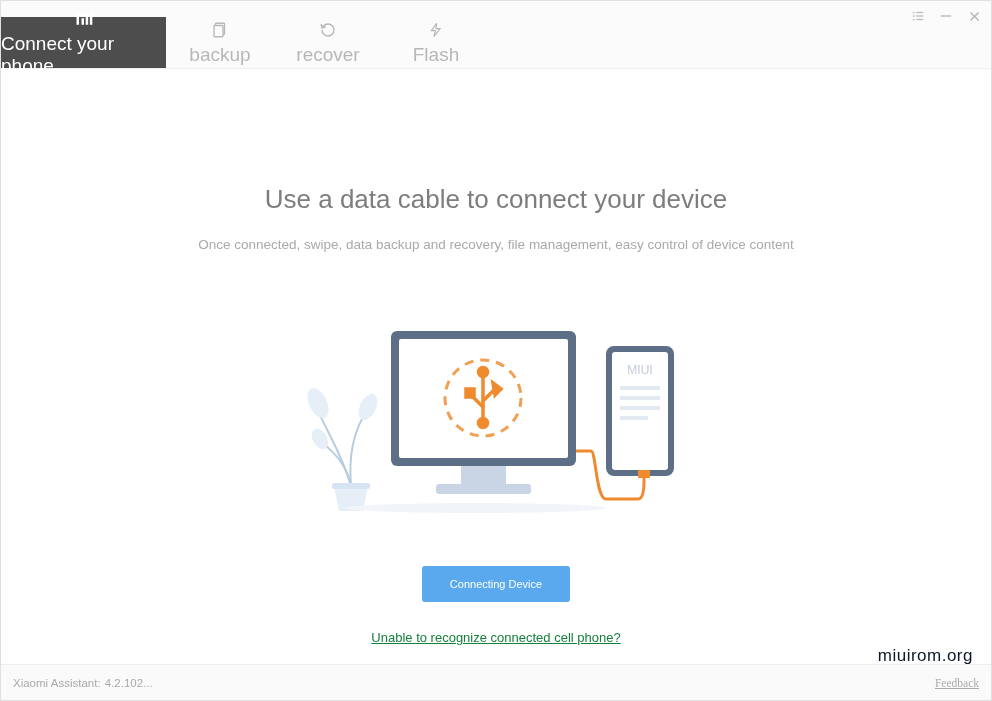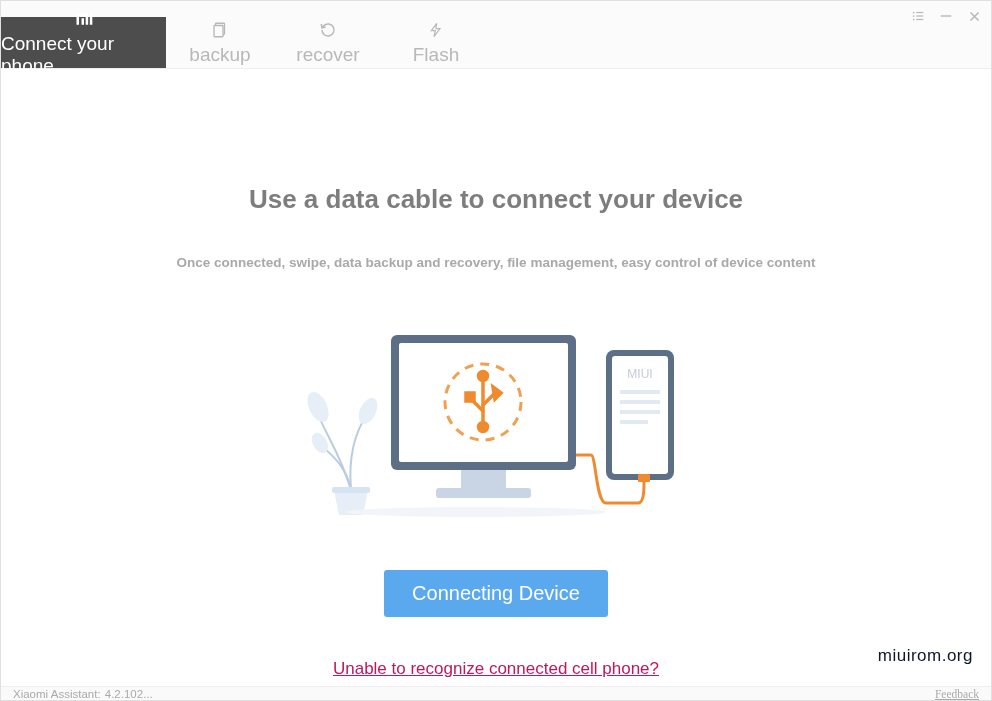"Use a data cable to" .heading { font-weight: 700 -> 400; margin-bottom: 40px -> 22px }
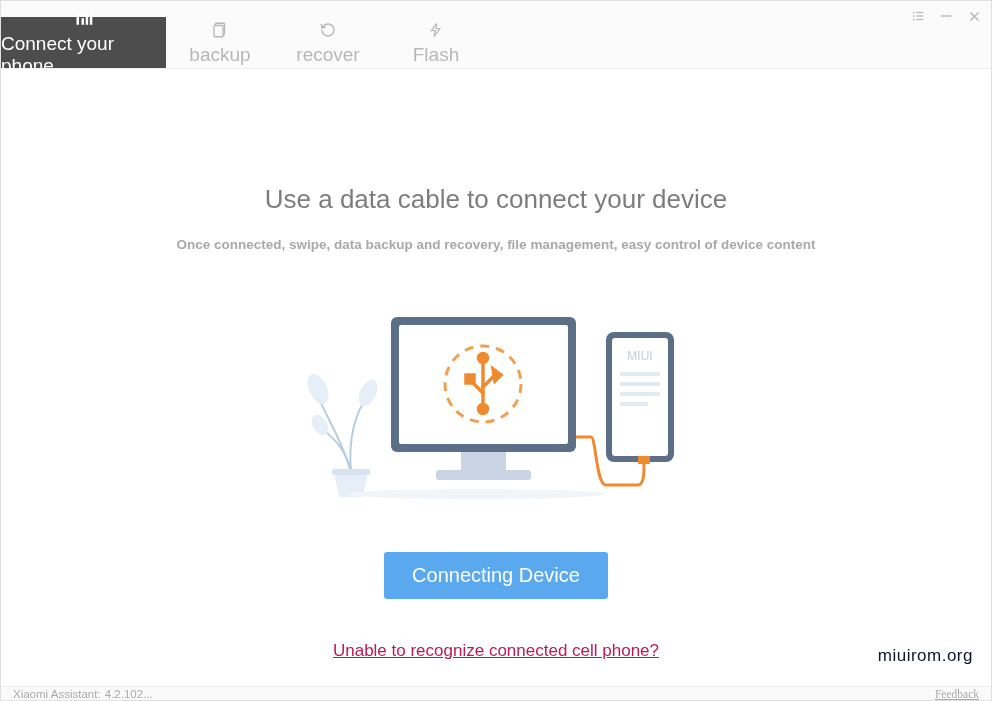"Once connected, swipe, data backup" .subheading { font-weight: bold -> none; margin-bottom: 45px -> 59px }
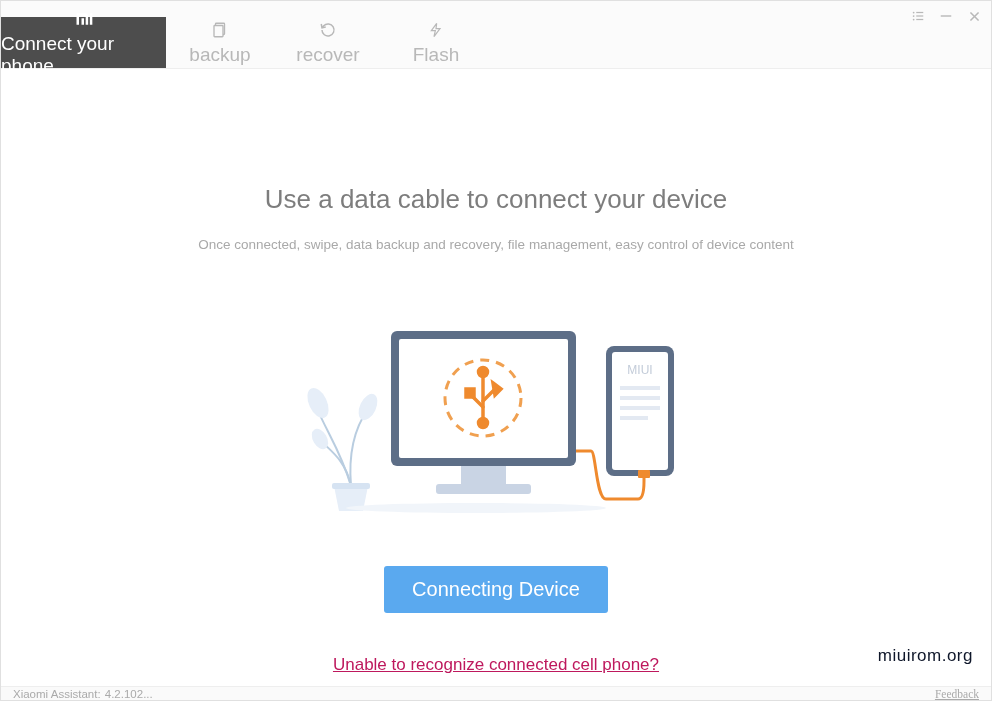"Connecting Device" .primary-btn { font-size: 20px -> 11px; margin-bottom: 42px -> 28px }
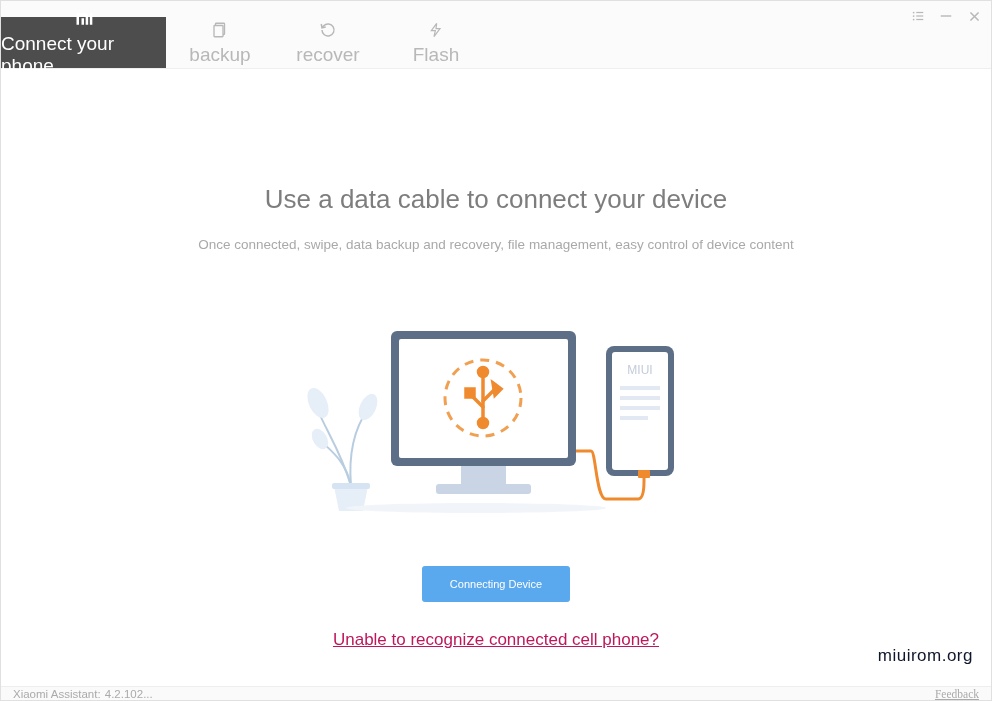"Unable to recognize connected cell" .help-link { color: #be185d -> #15803d; font-size: 17px -> 13px }
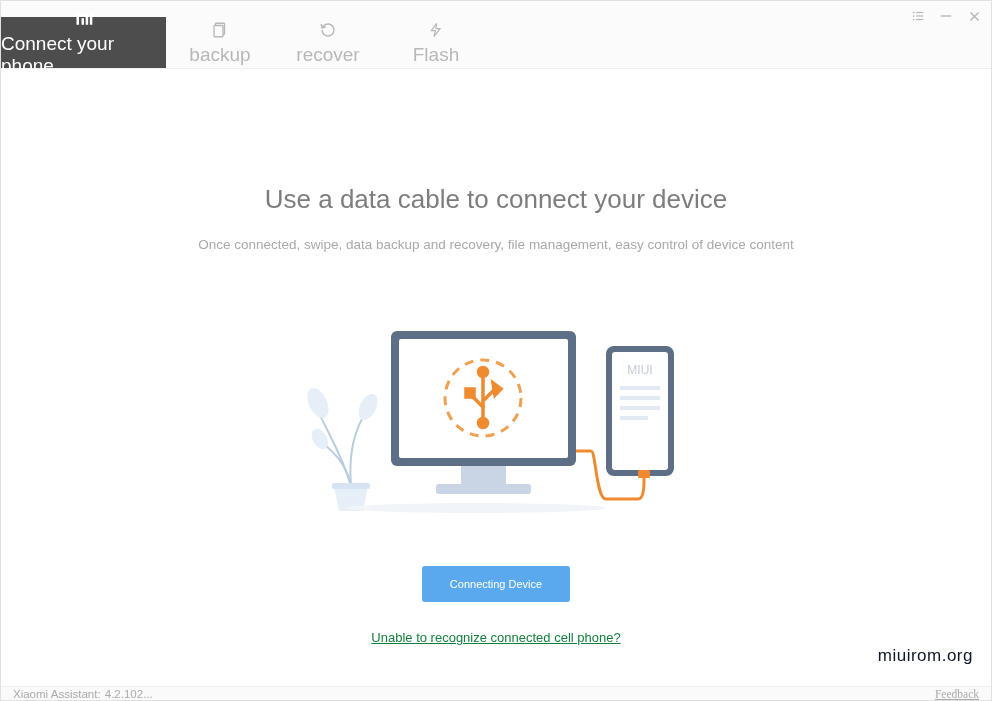"Xiaomi Assistant: 4.2.102..." .footer { height: 14px -> 36px }
